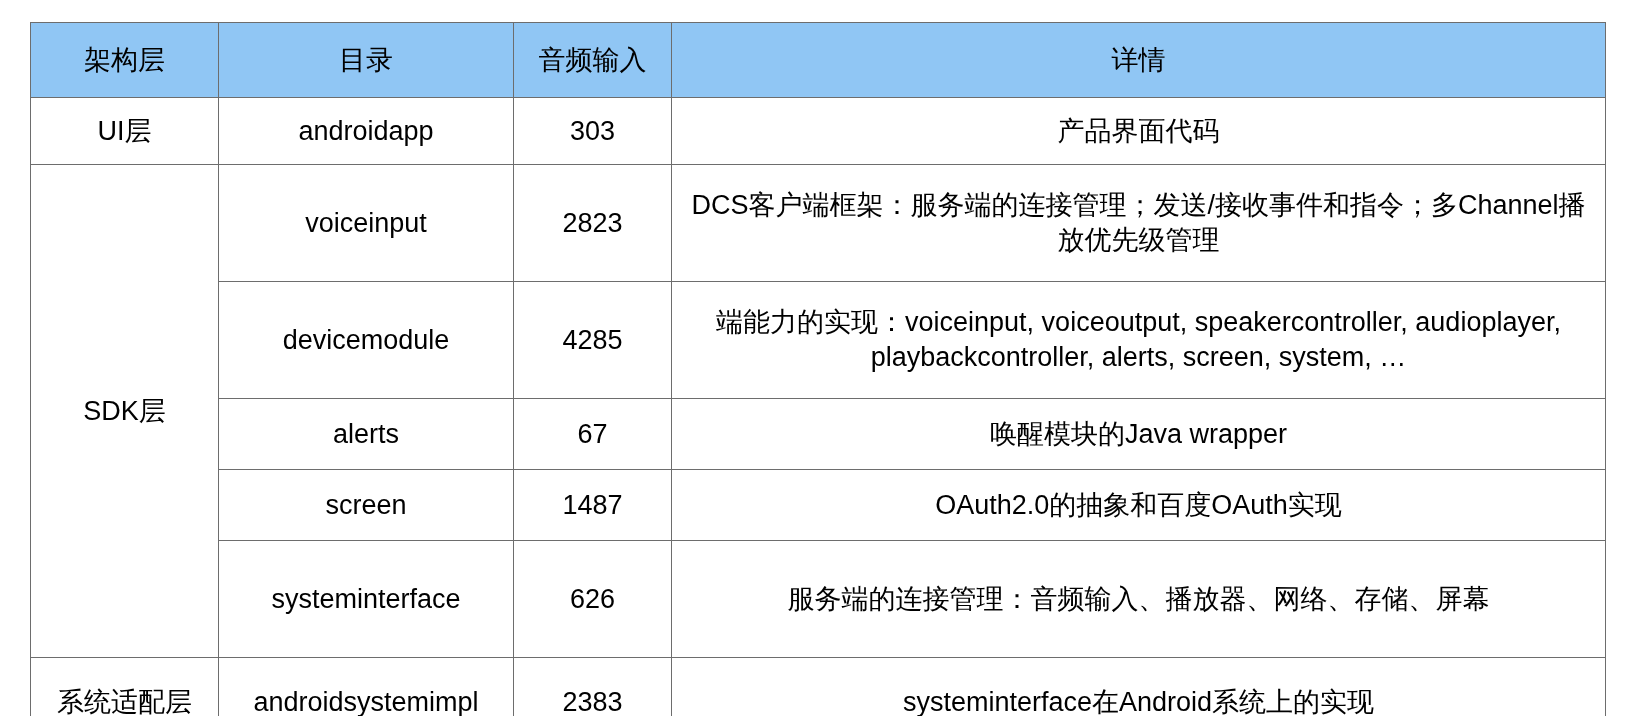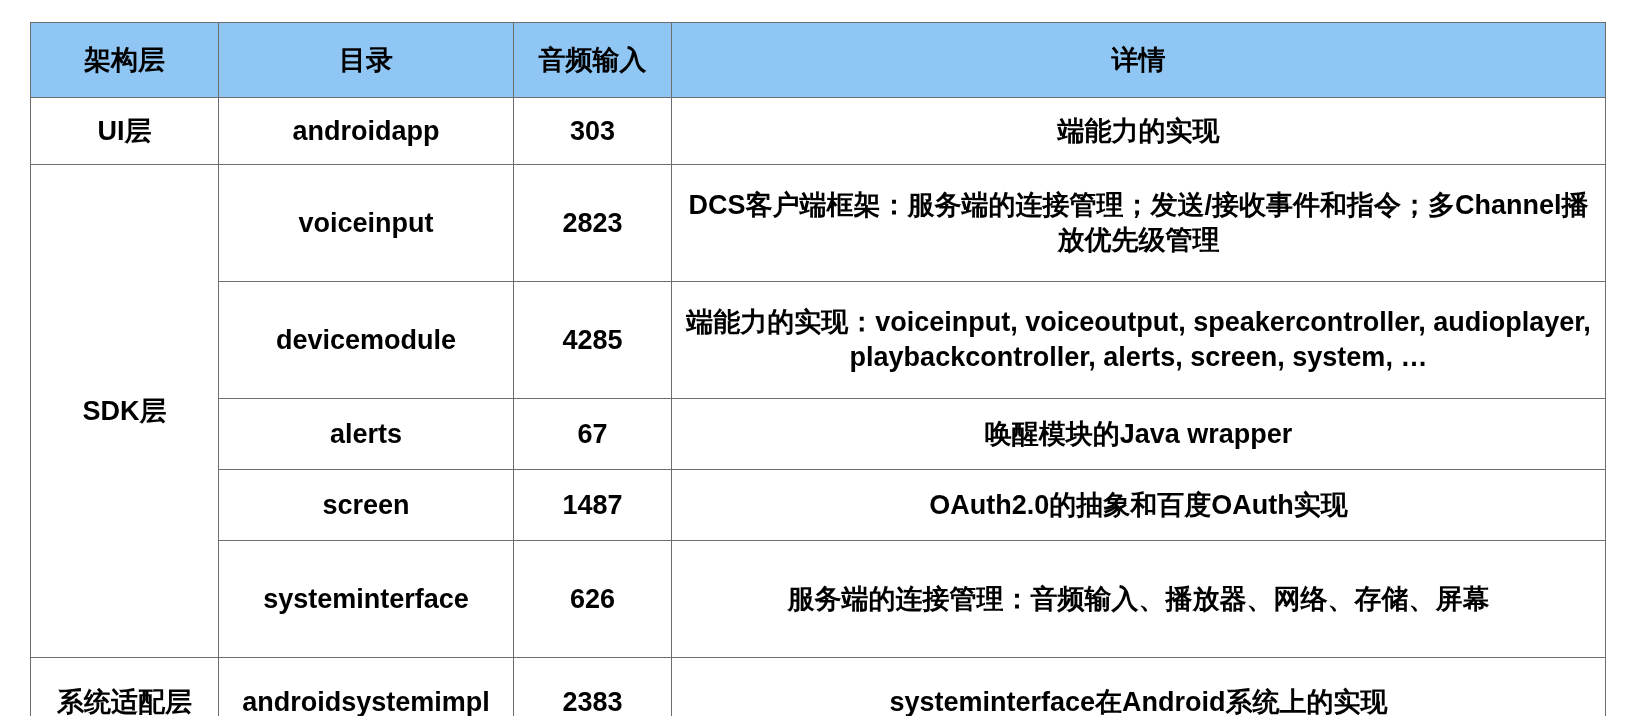"架构层" table.arch-table td, table.arch-table th { font-weight: bold -> normal }
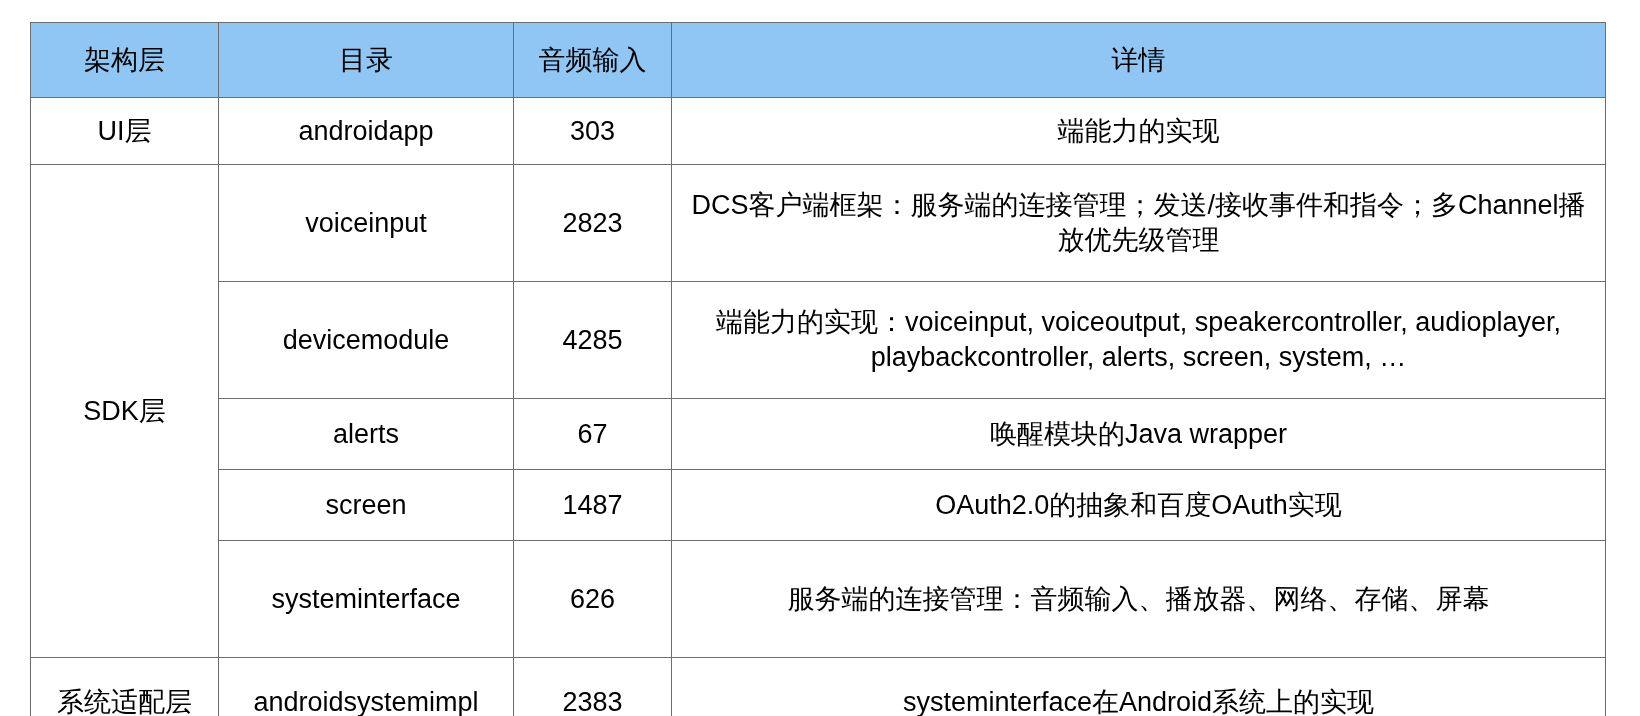"端能力的实现" td.cell-detail { text: 端能力的实现 -> 产品界面代码 }
